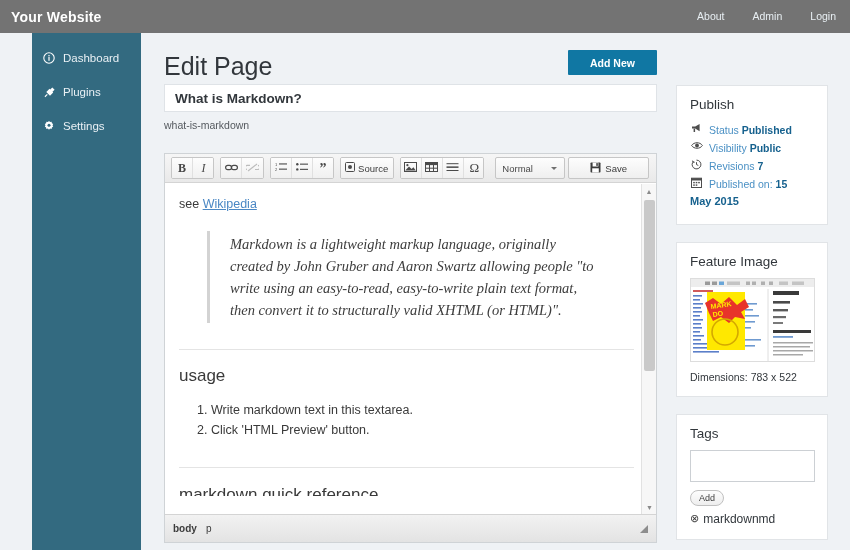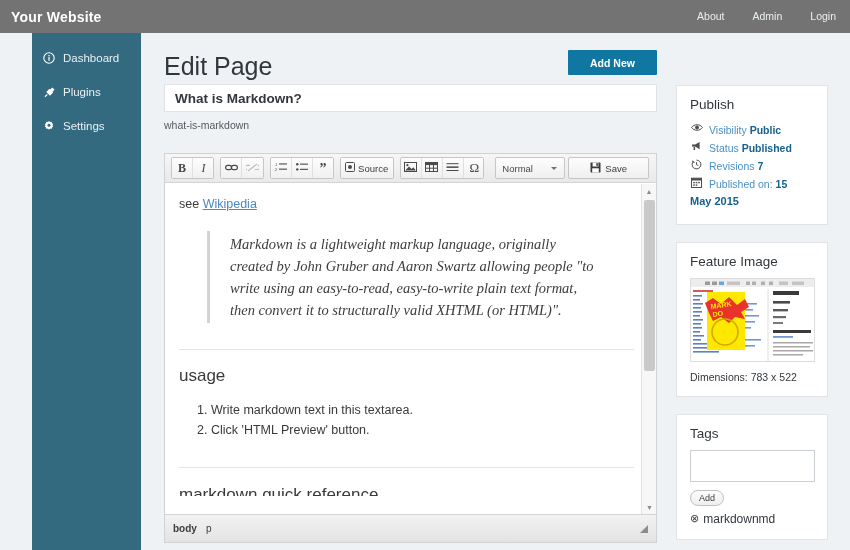"Visibility Public" div.pubrow { order: before "Status Published" -> after "Status Published" }
